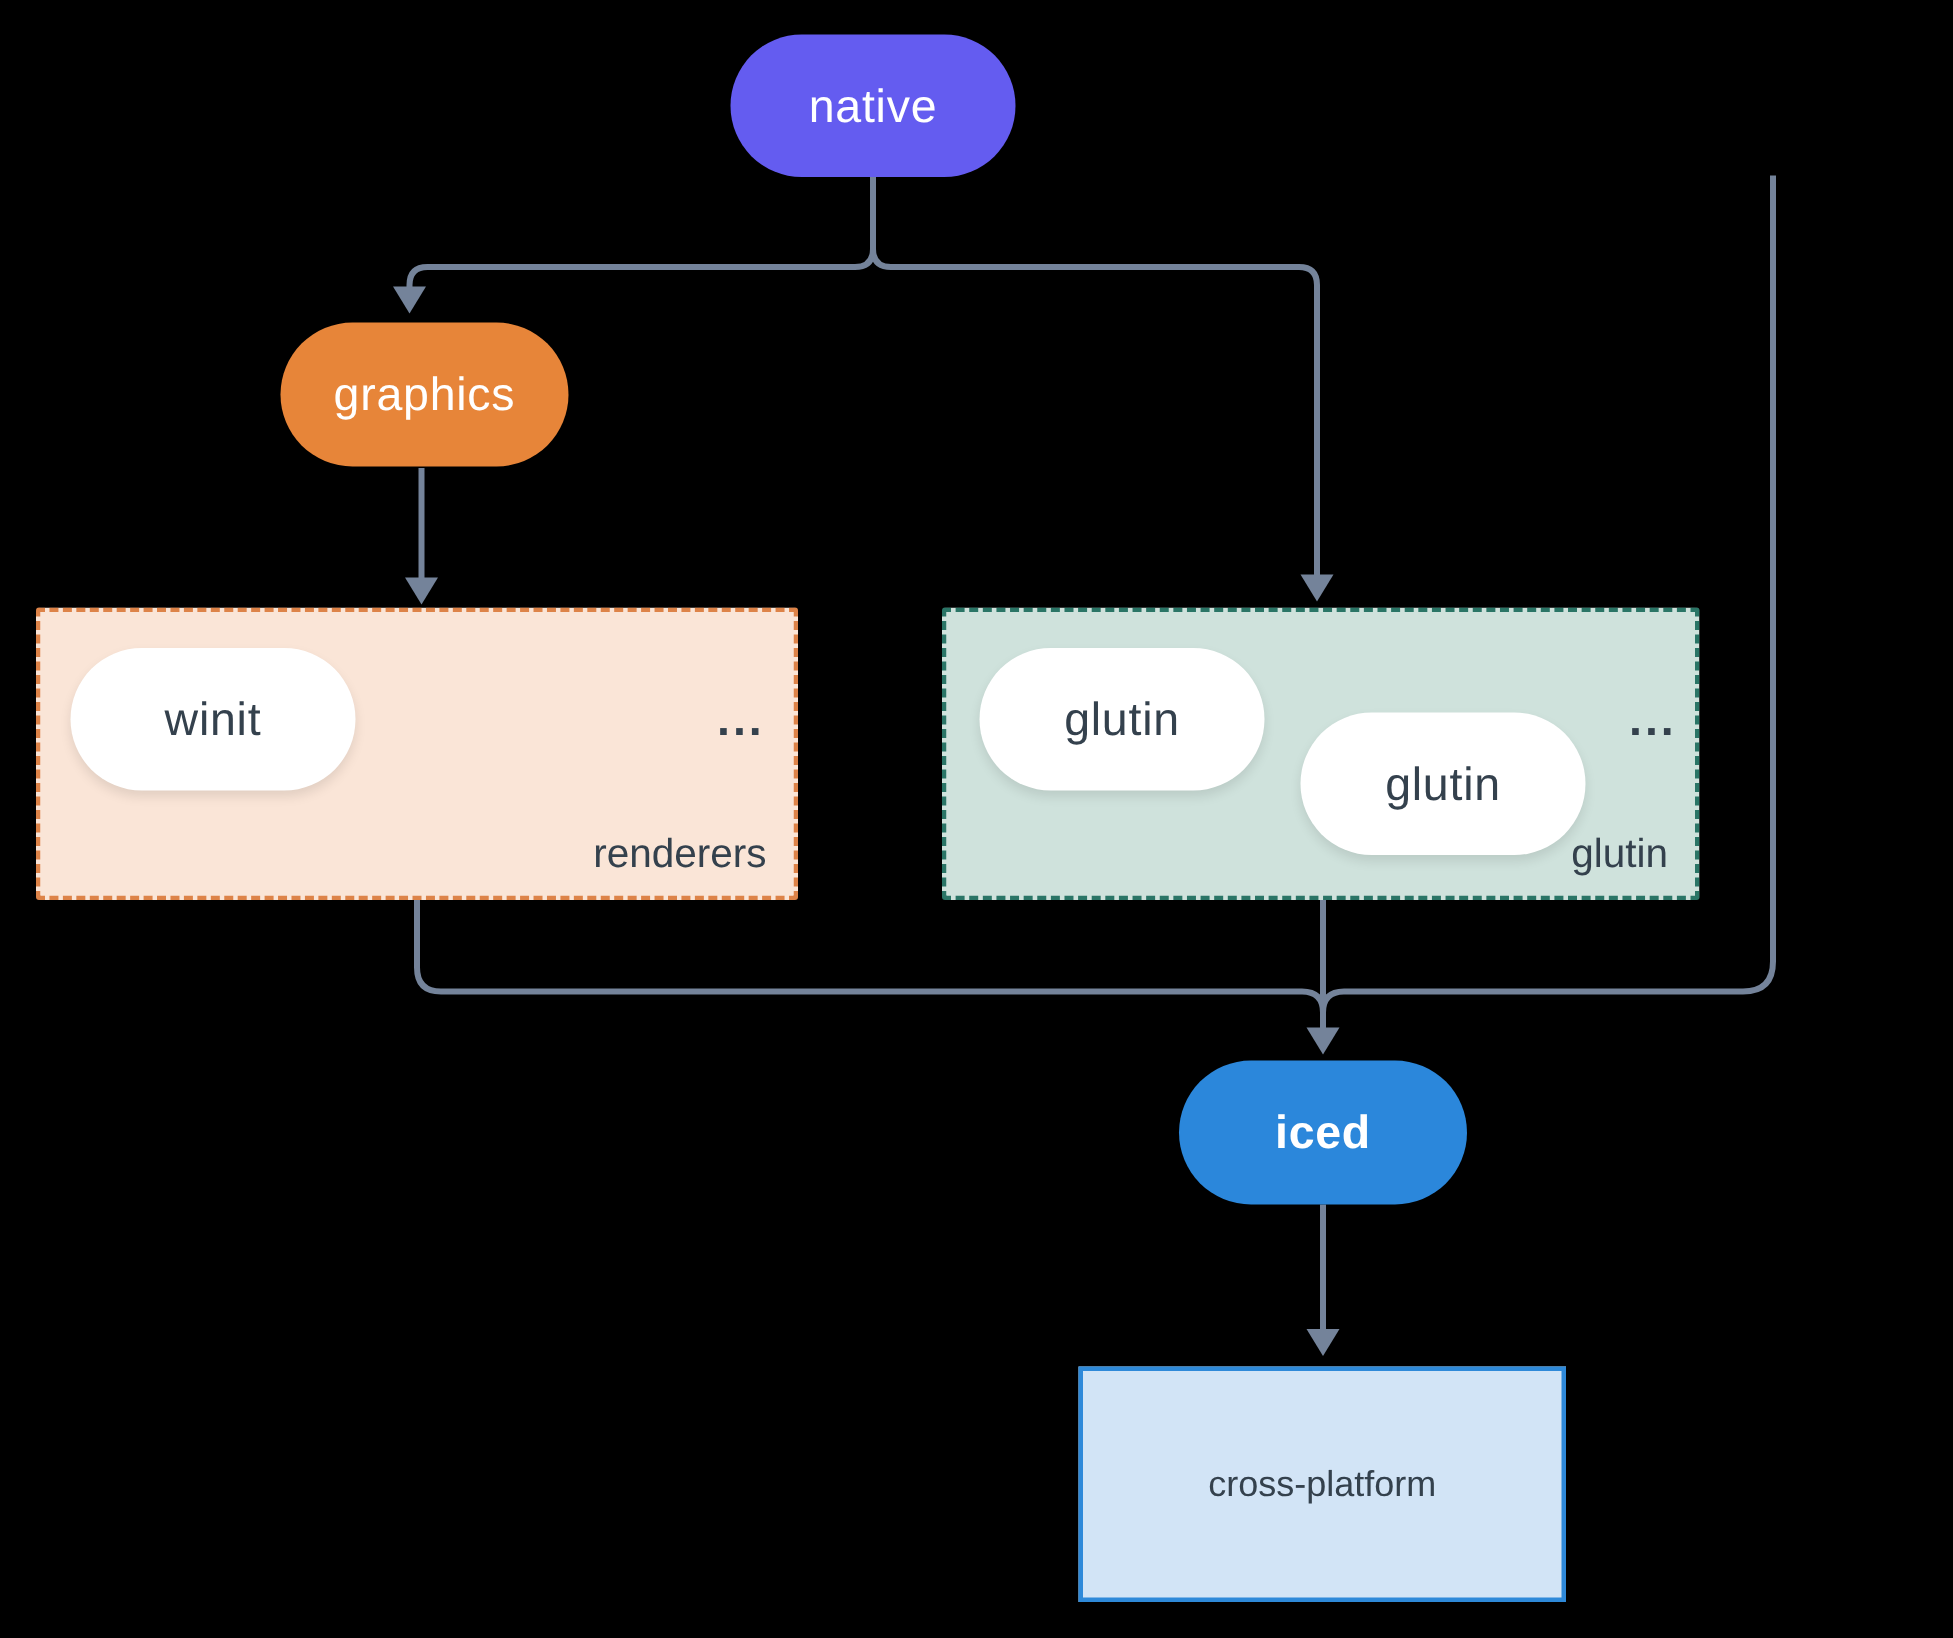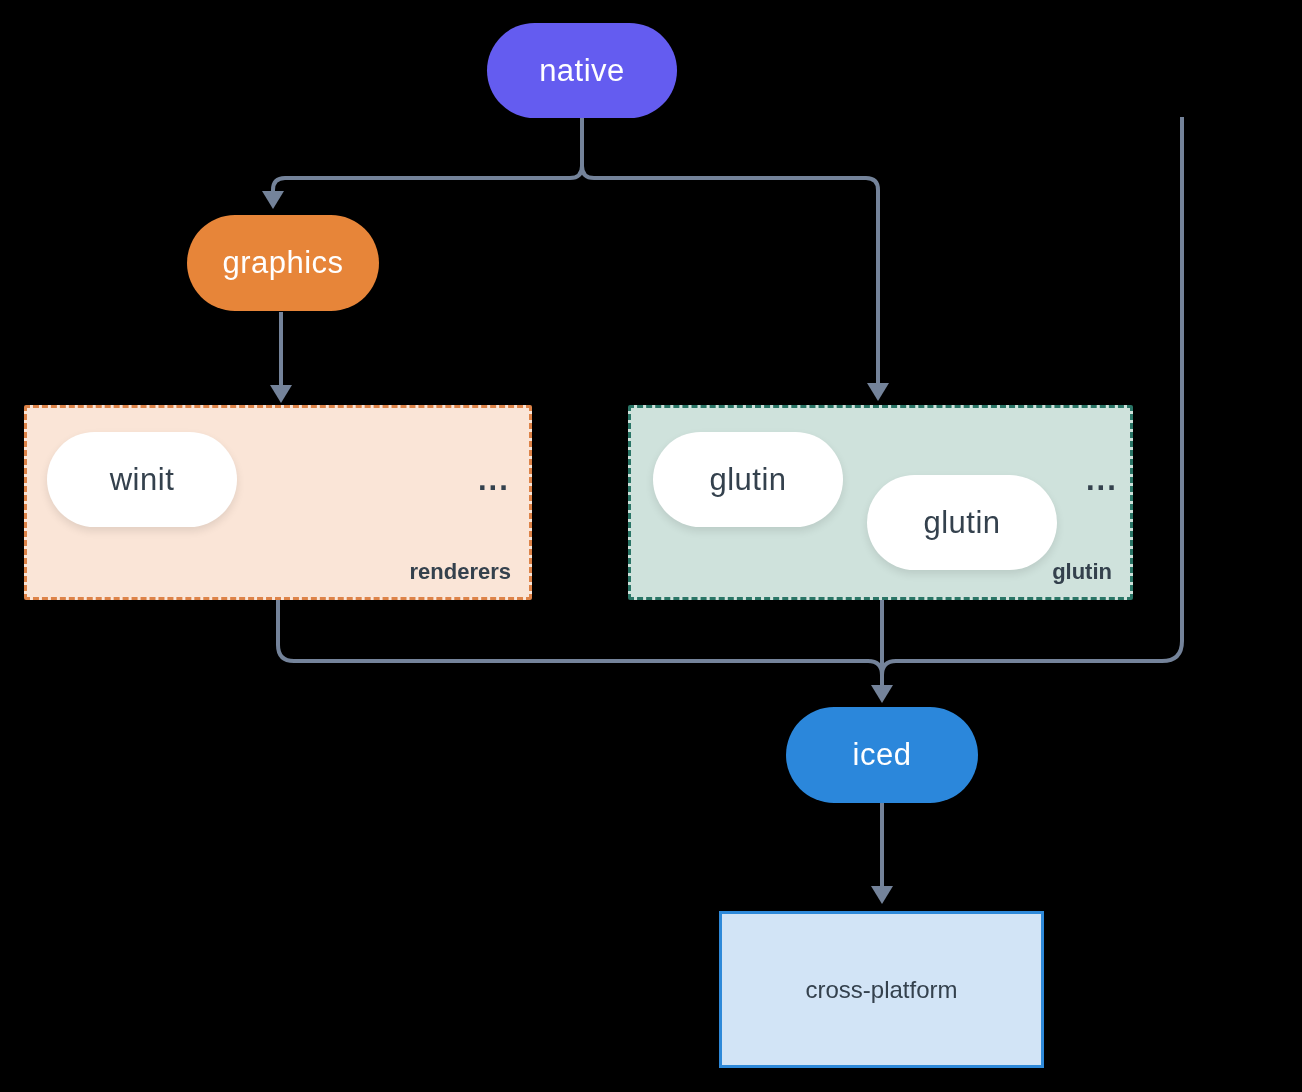"renderers" .group-label { font-size: 22px -> 27px; font-weight: bold -> none }
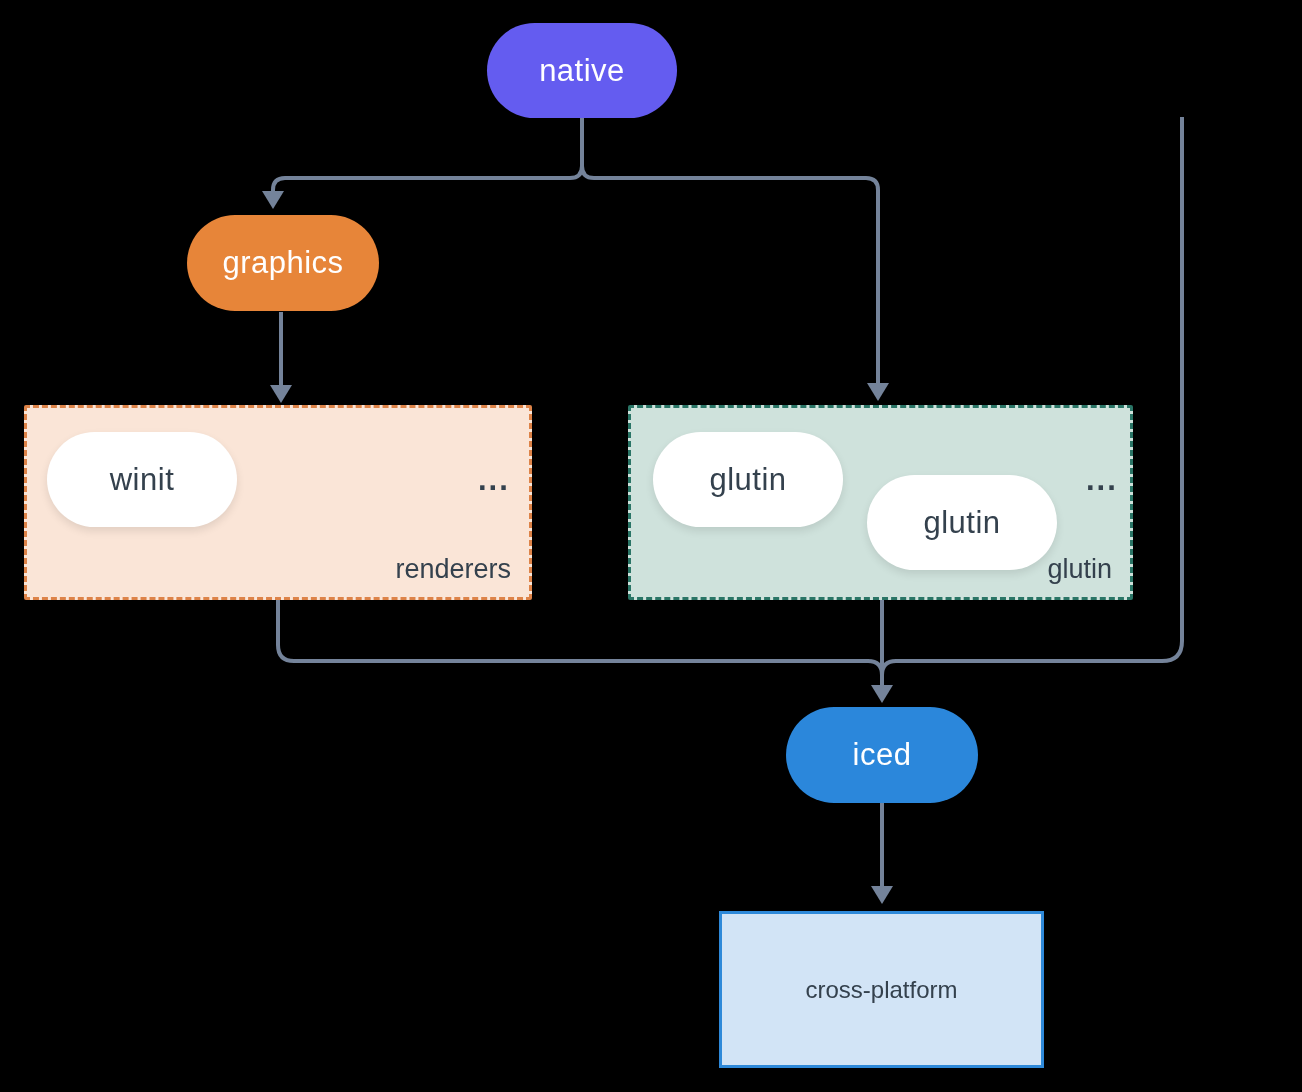"iced" .node-iced { font-weight: none -> bold }
